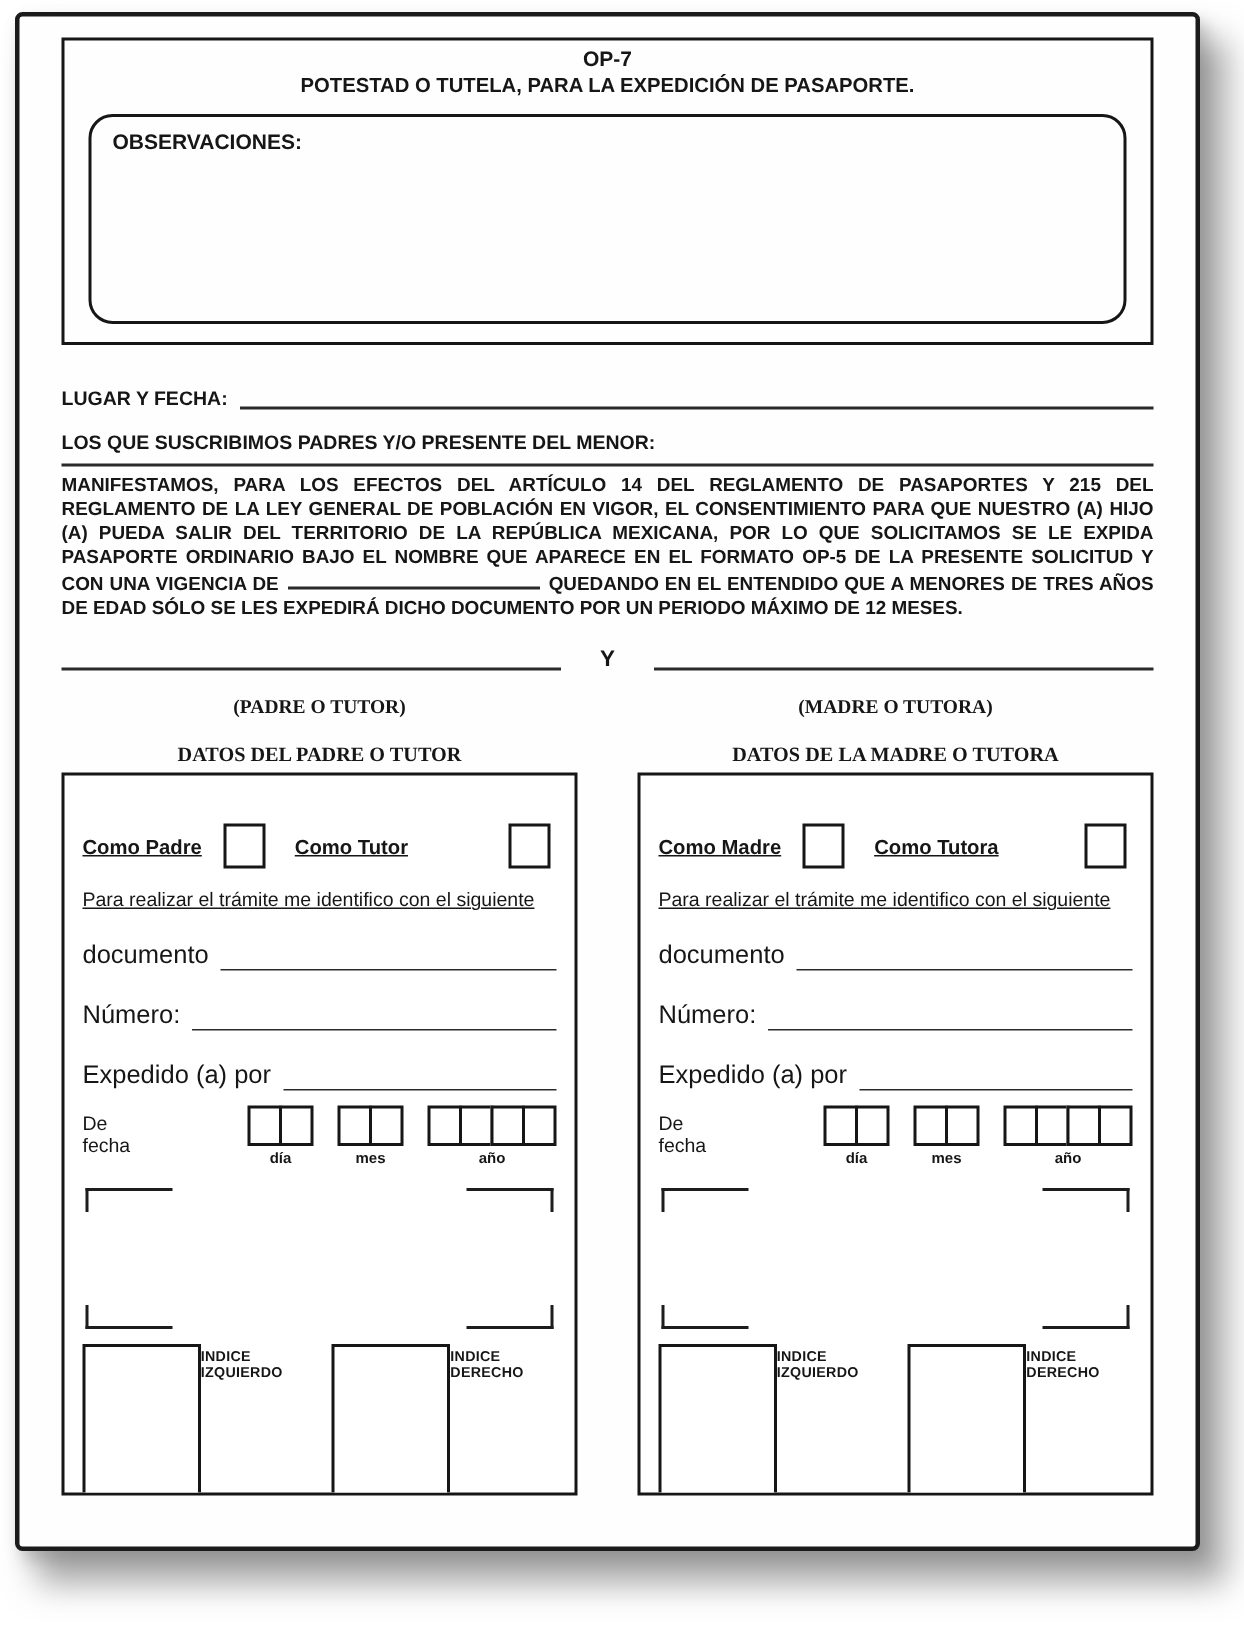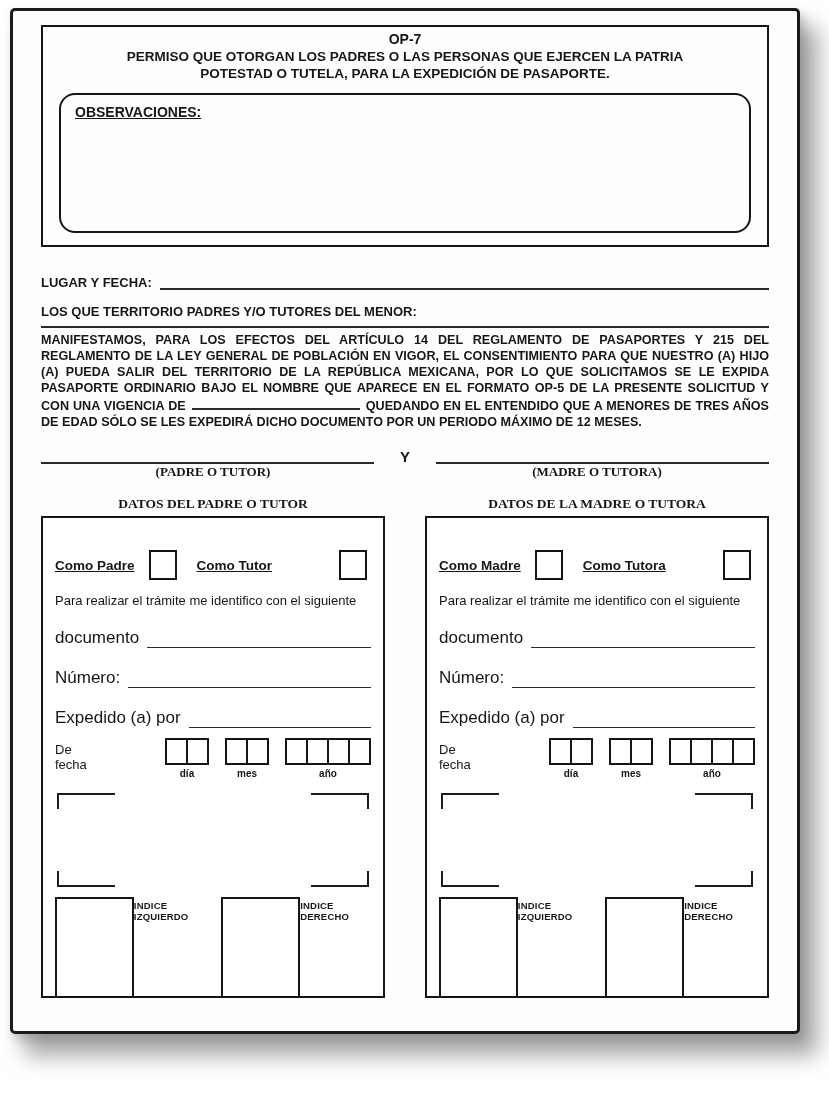"PERMISO QUE OTORGAN LOS PADRES" div.form-title { html: <div>PERMISO QUE OTORGAN LOS PADRES O LAS PERSONAS QUE EJERCEN LA PATRIA</div> -> none }
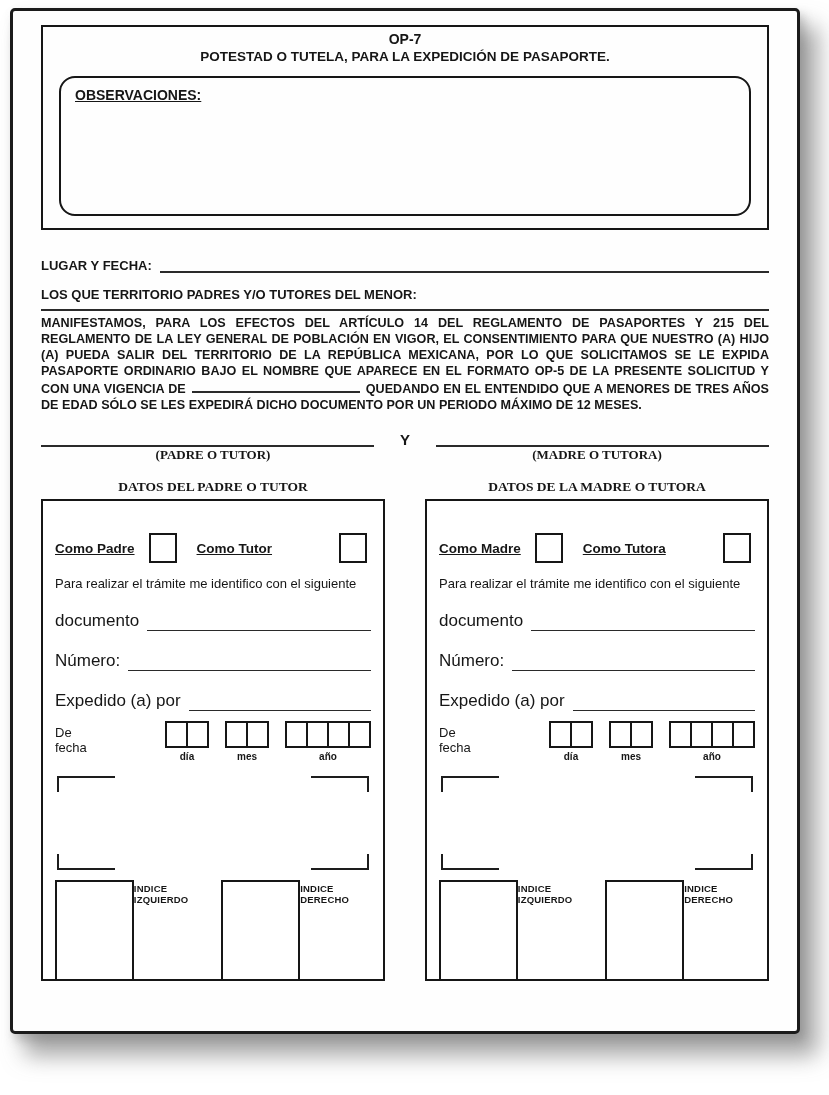"OBSERVACIONES:" .obs-label { text-decoration: underline -> none }
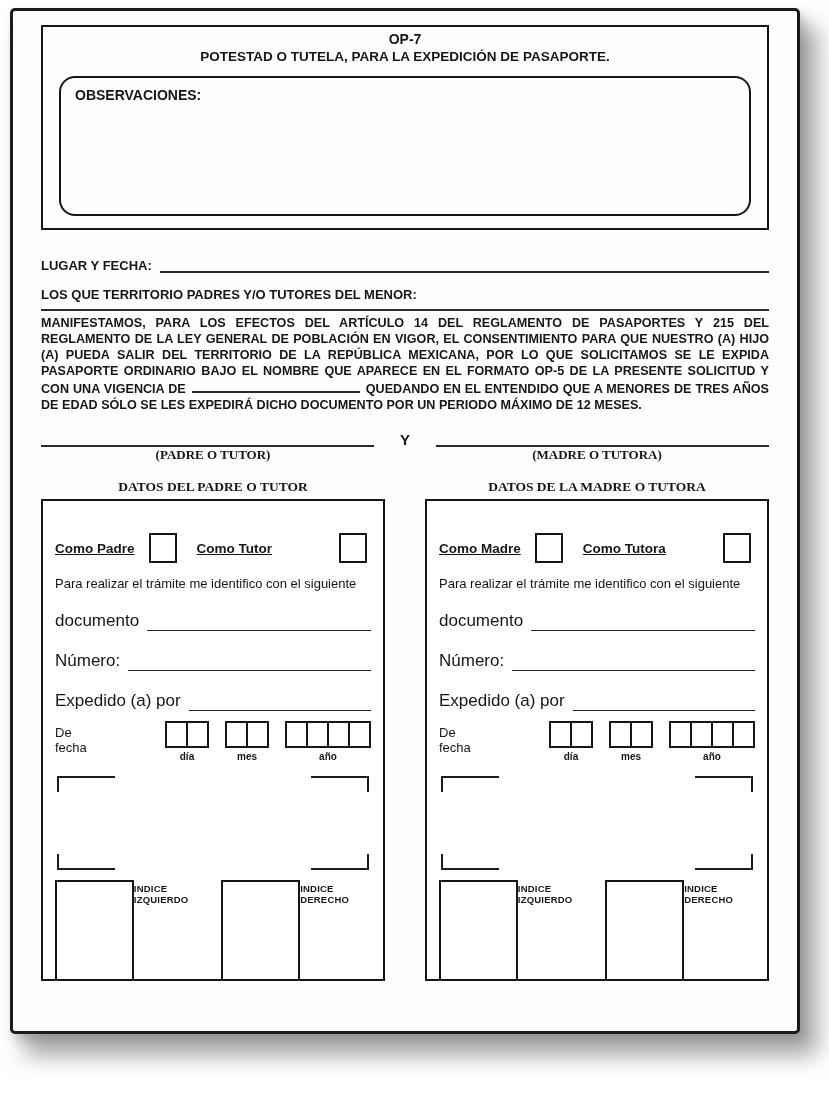"LOS QUE TERRITORIO PADRES Y/O" div.subscribers { text: TERRITORIO PADRES Y/O TUTORES -> SUSCRIBIMOS PADRES Y/O PRESENTE }
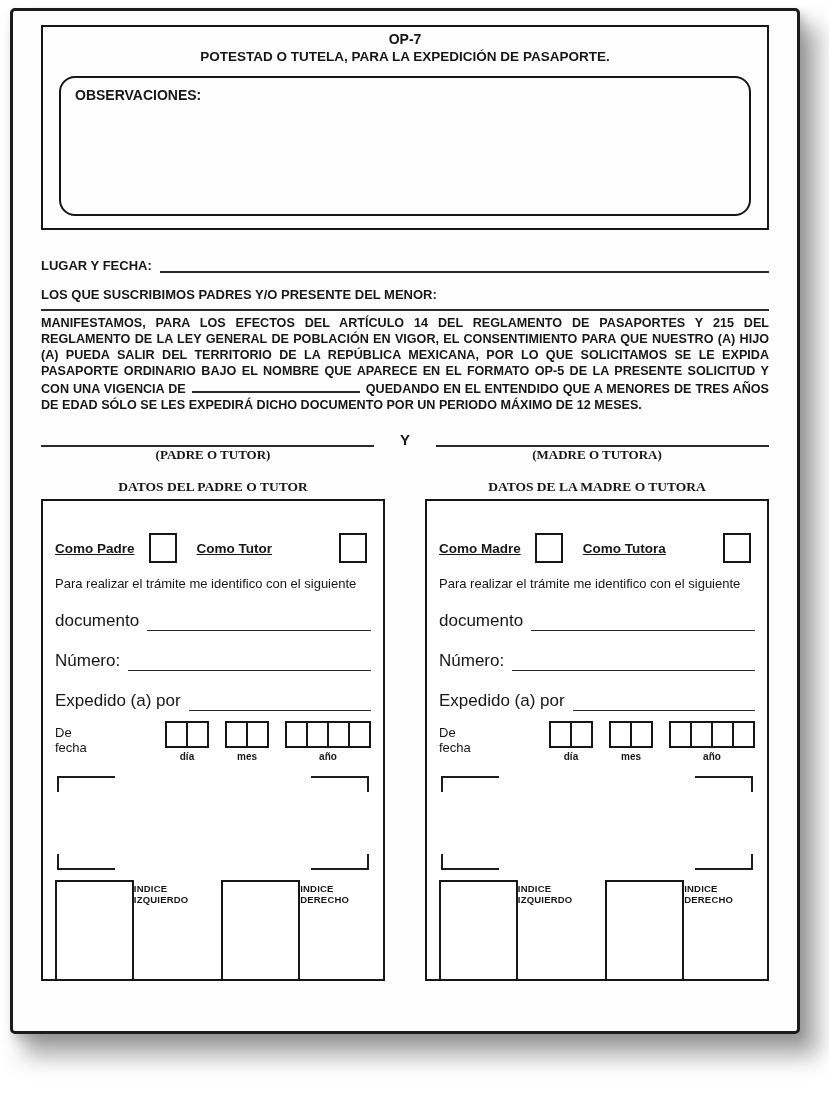"(PADRE O TUTOR)" .cap-row { margin-top: 0 -> 16px }
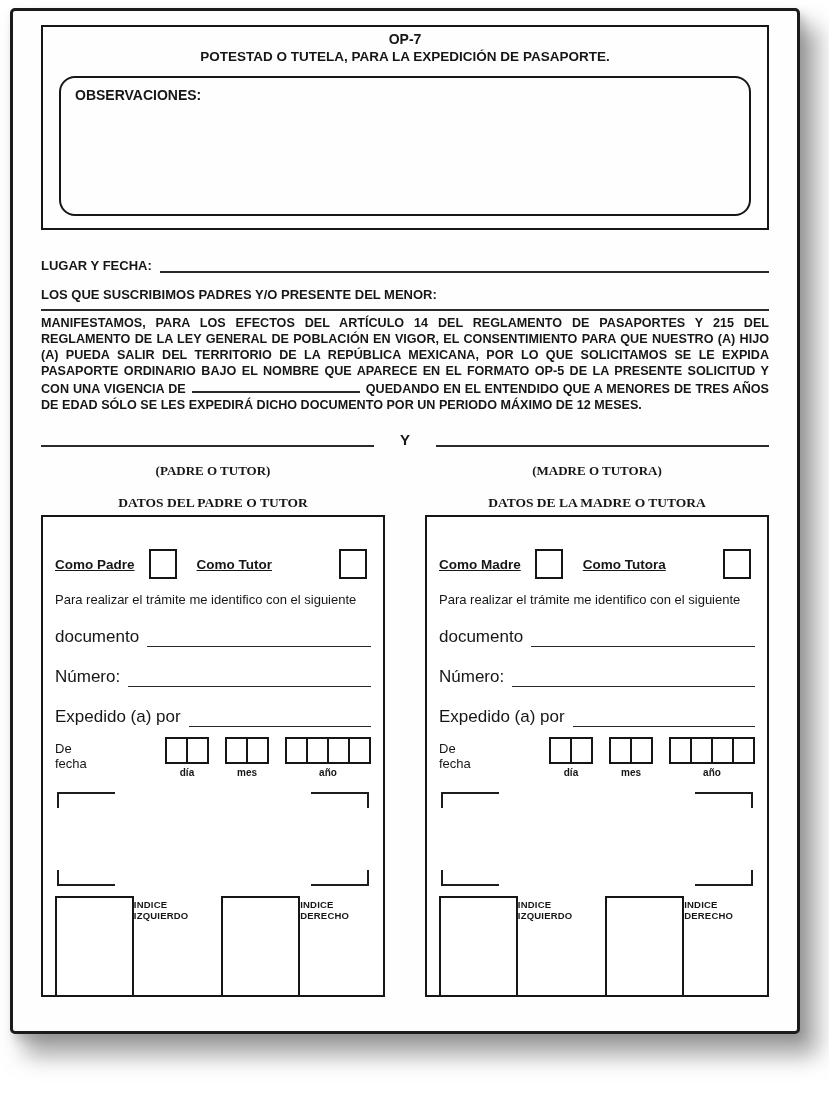"Para realizar el trámite me" .intro { text-decoration: none -> underline }
